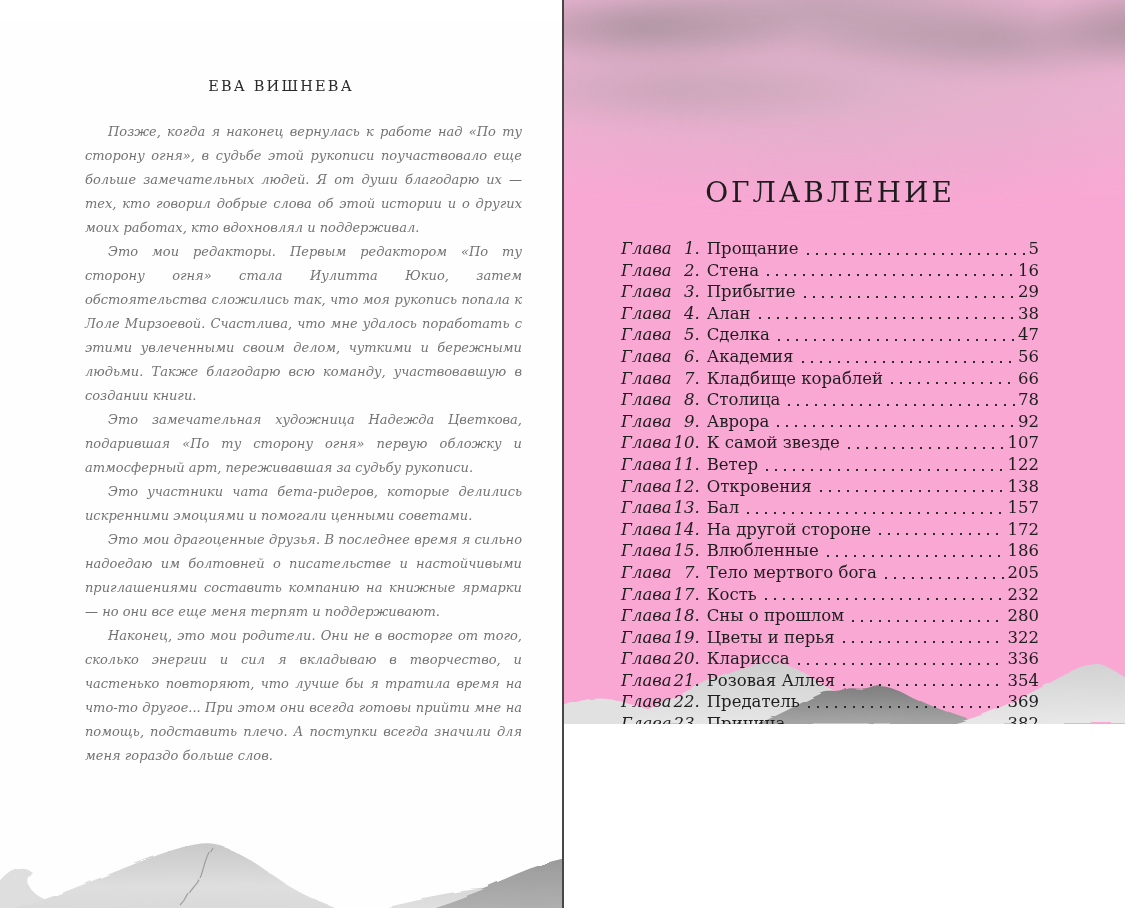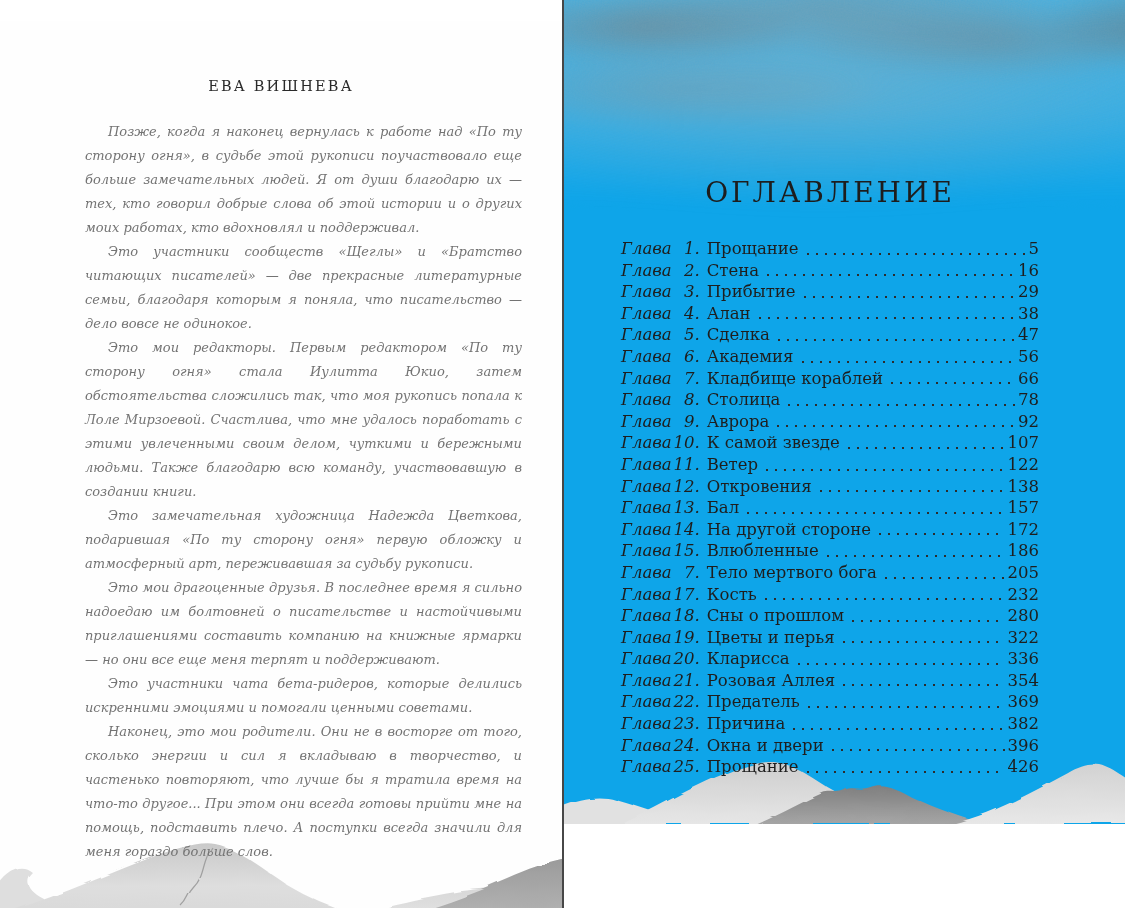"ОГЛАВЛЕНИЕ" .page-right { background: #0ea5e9 -> #f9a8d4; height: 824px -> 724px }
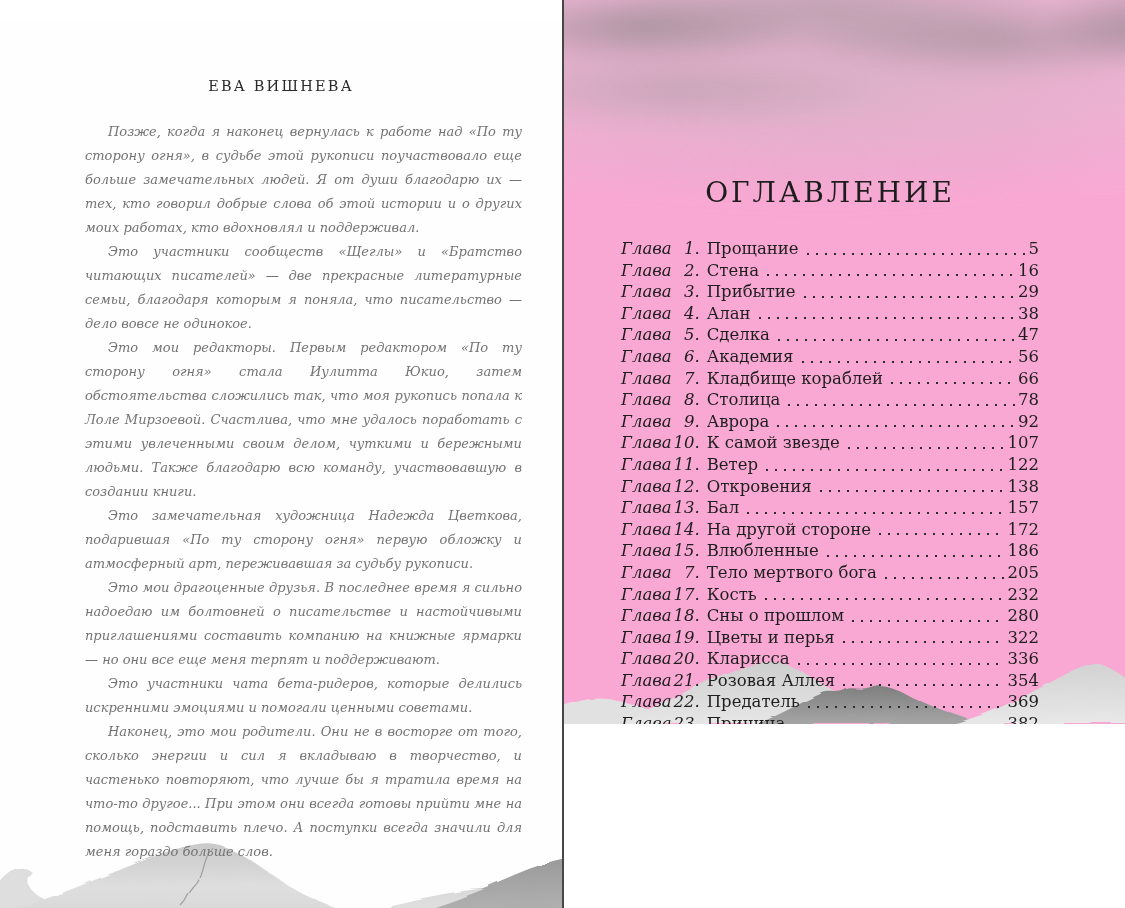"Это участники сообществ «Щеглы» и" p { html: <p>Это участники сообществ «Щеглы» и «Братство читающих писателей» — две прекрасные литературные семьи, благодаря которым я поняла, что писательство — дело вовсе не одинокое.</p> -> none }
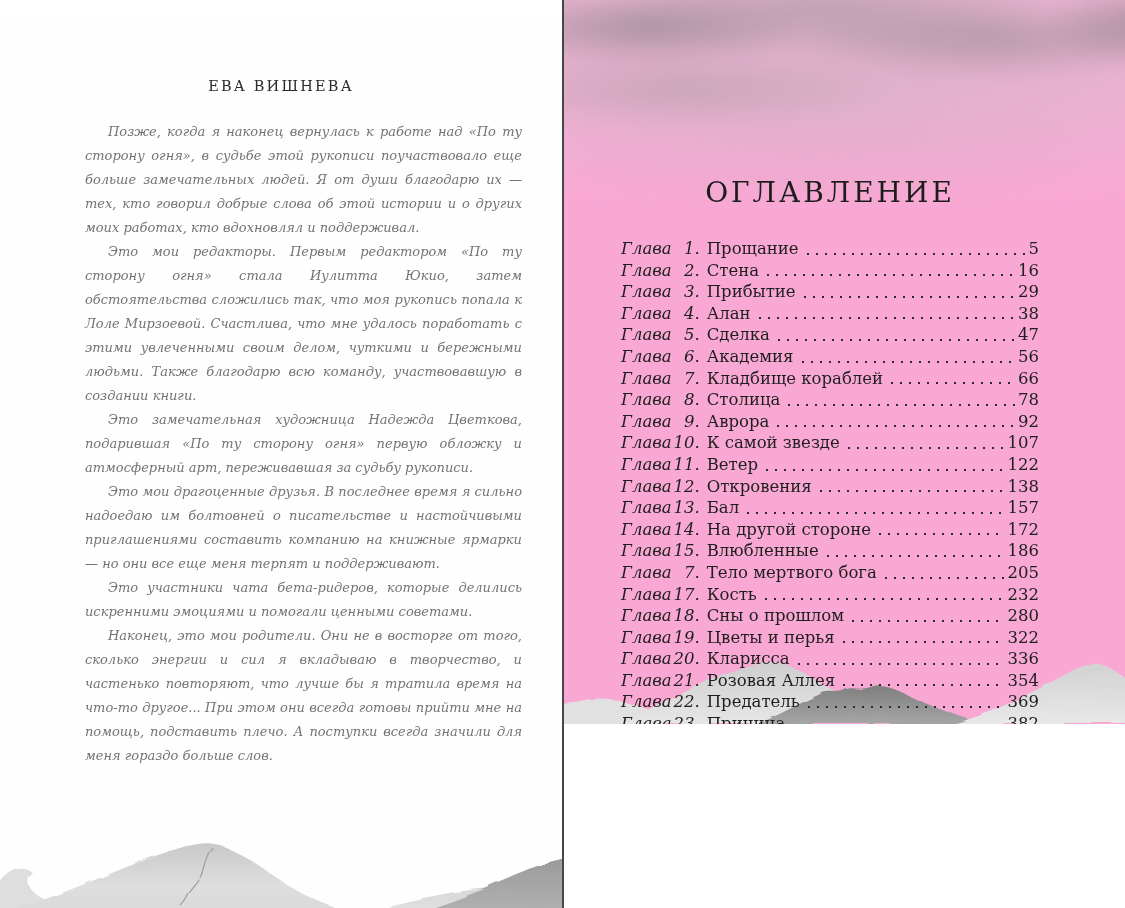"Это мои драгоценные друзья. В" p { order: before "Это участники чата бета-ридеров, которые" -> after "Это участники чата бета-ридеров, которые" }
